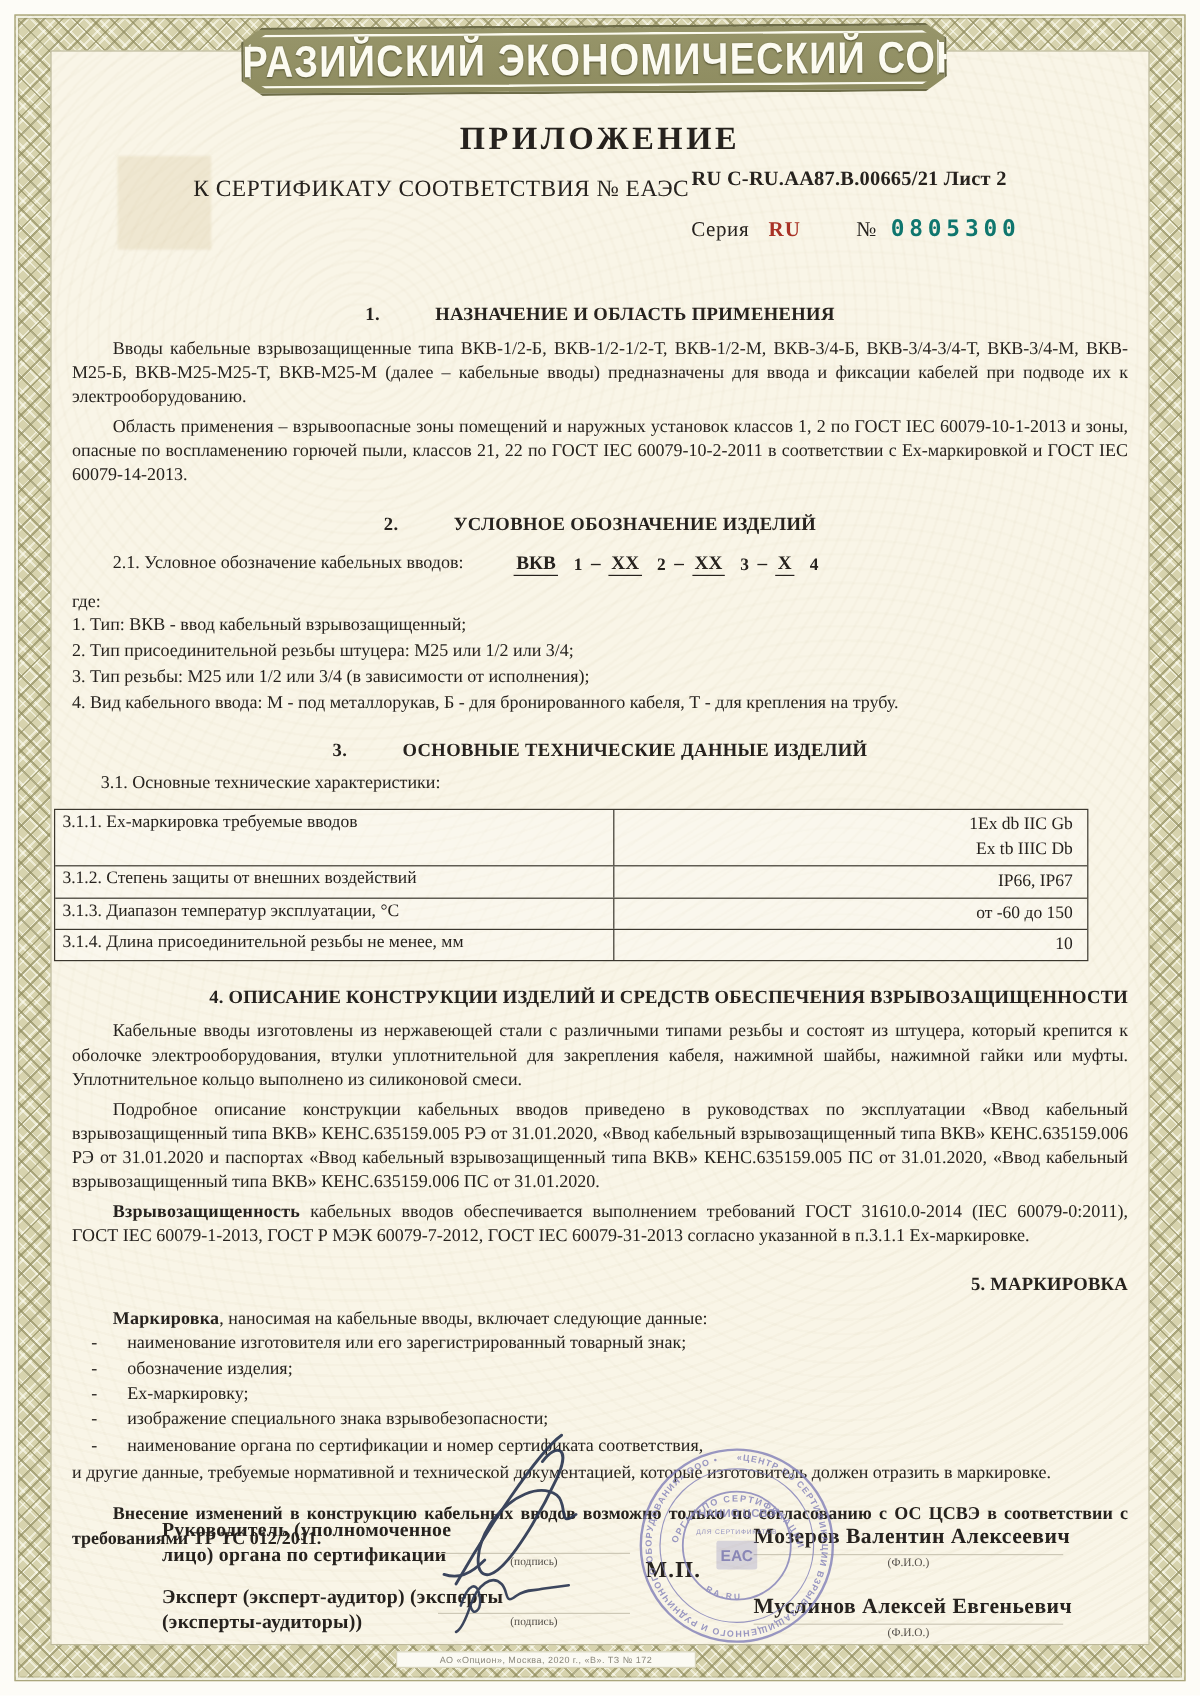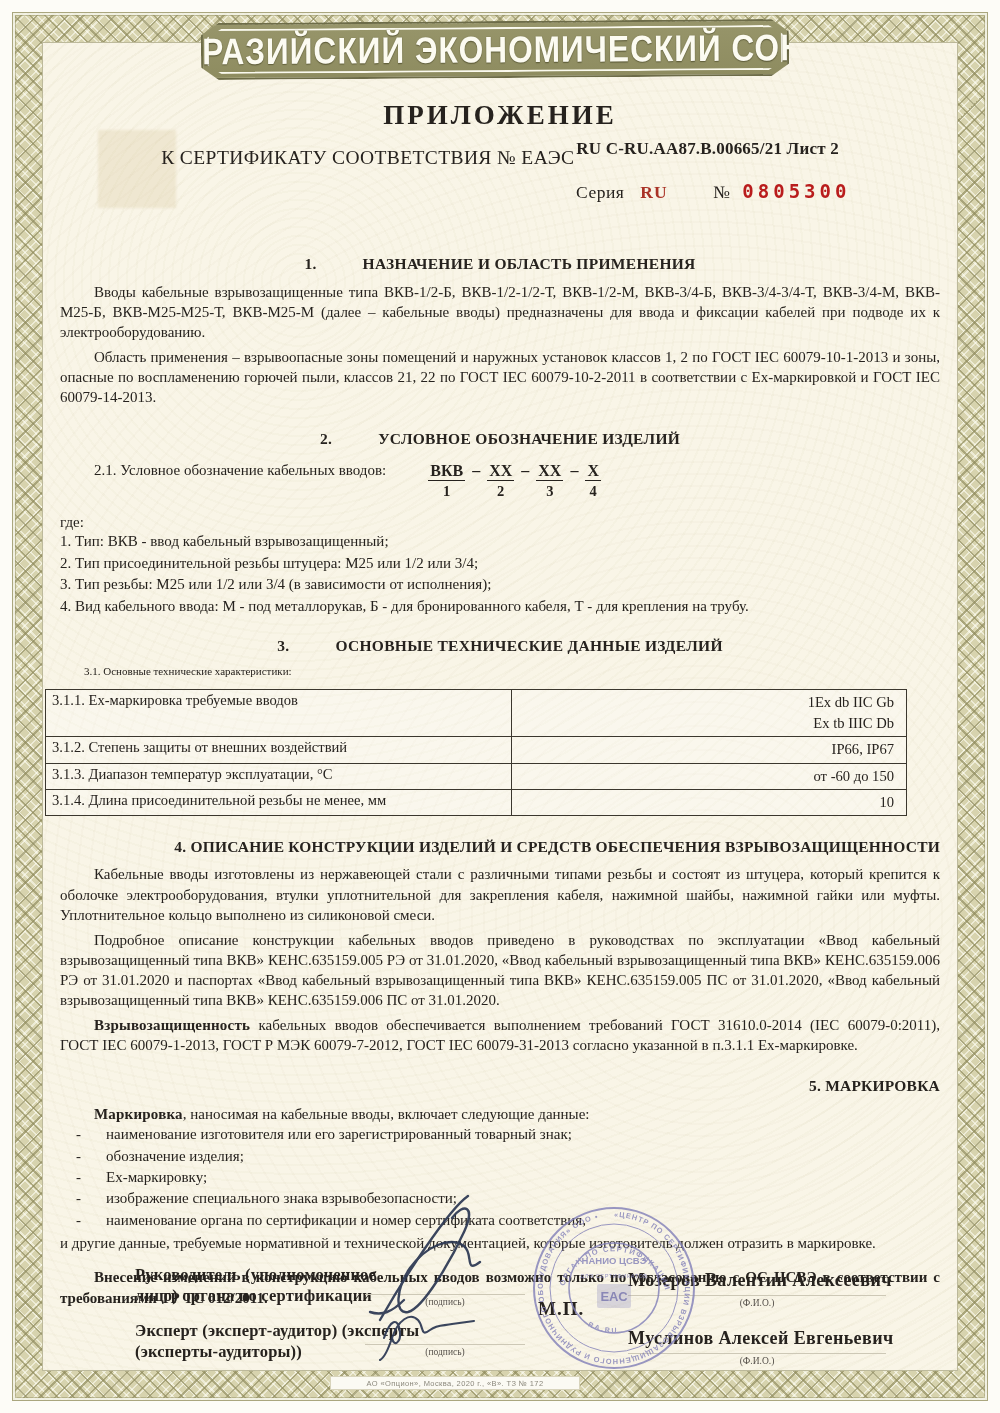"0805300" .serial-digits { color: #b91c1c -> #0f766e }
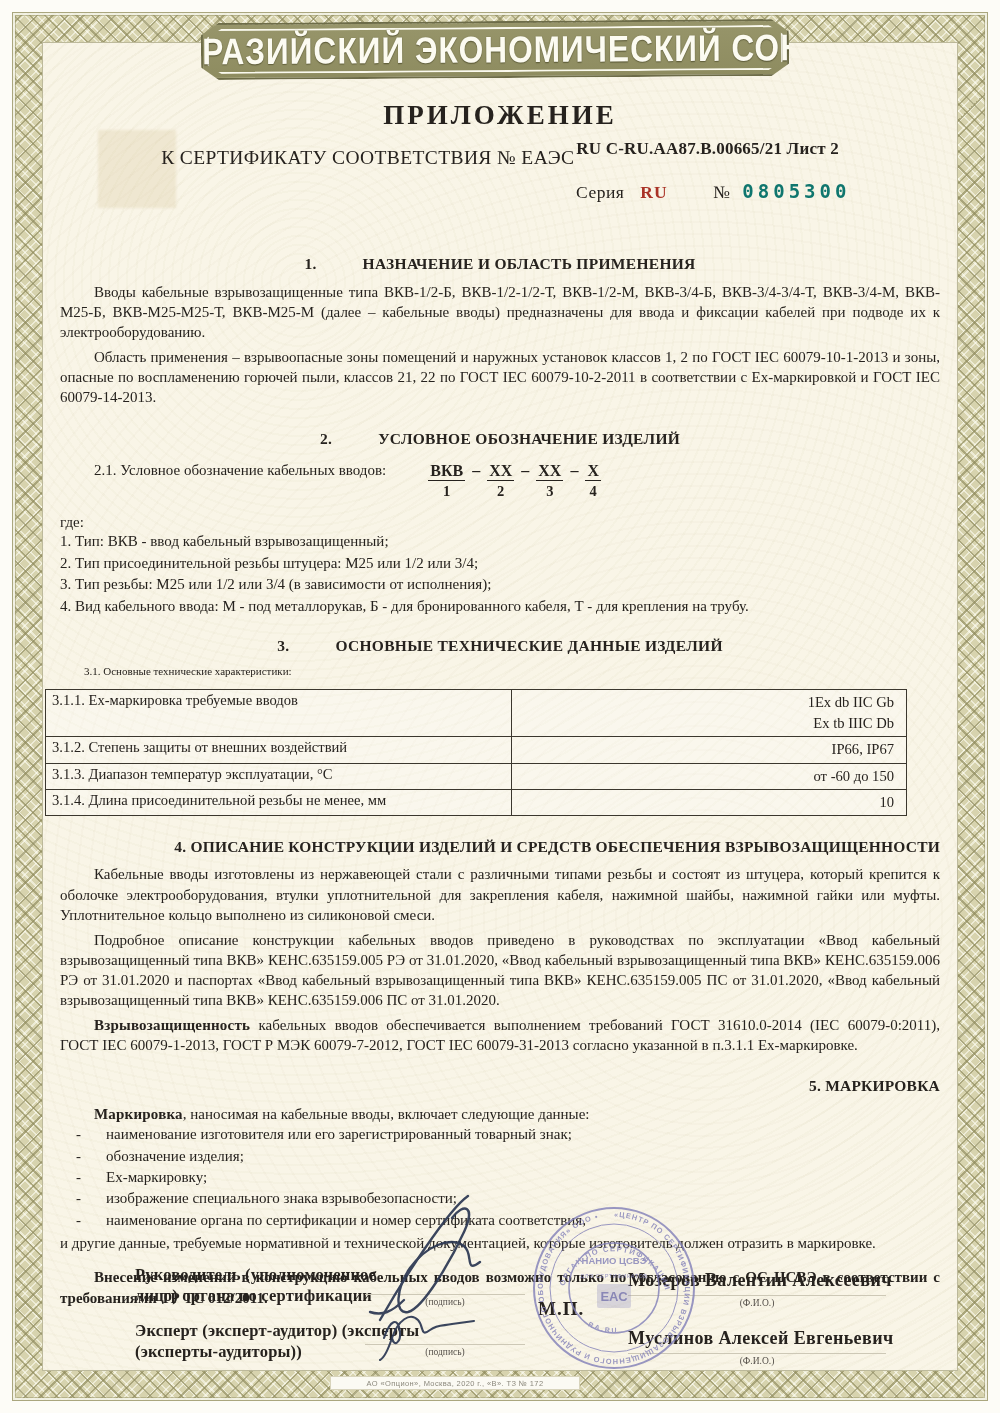"ВКВ" .f-part { flex-direction: column -> row; gap: none -> 13px }
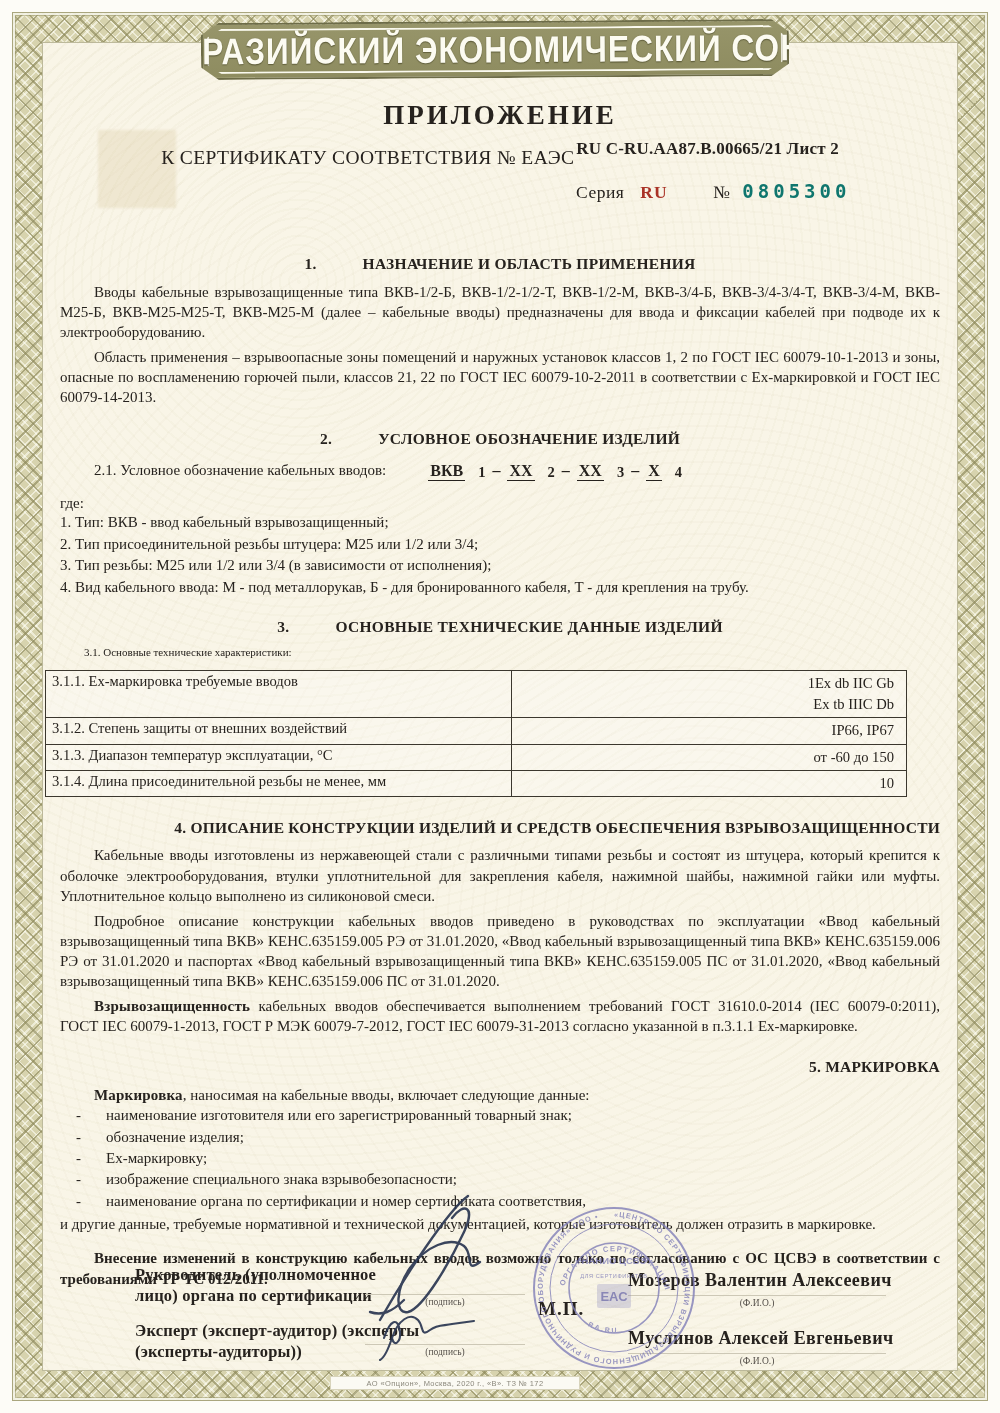"3.1. Основные технические" .s3-intro { font-size: 11px -> 15px }
